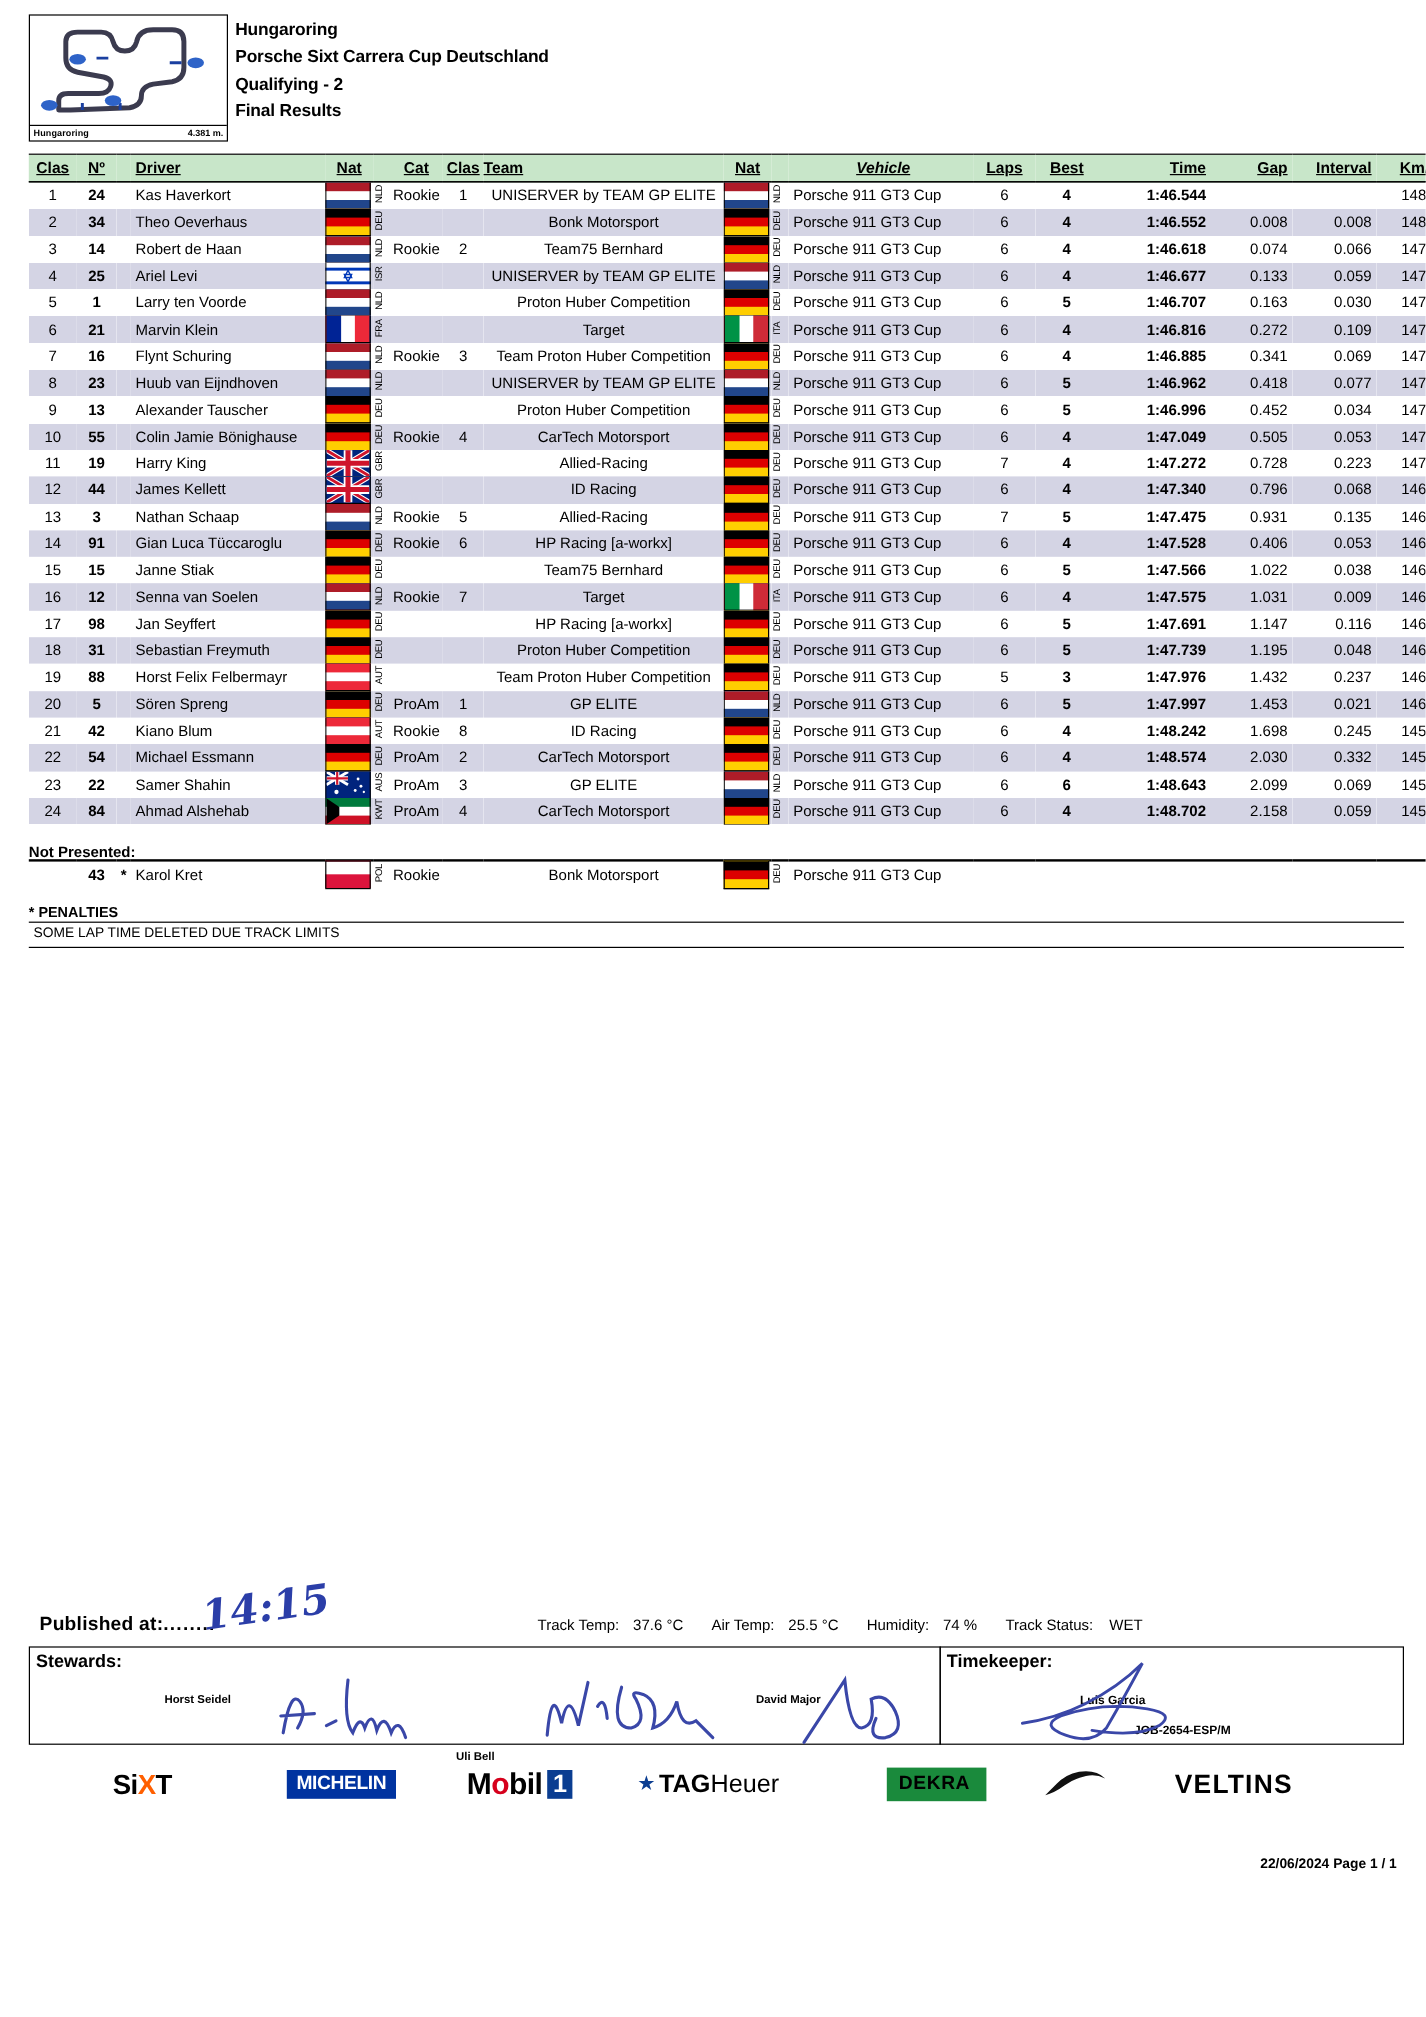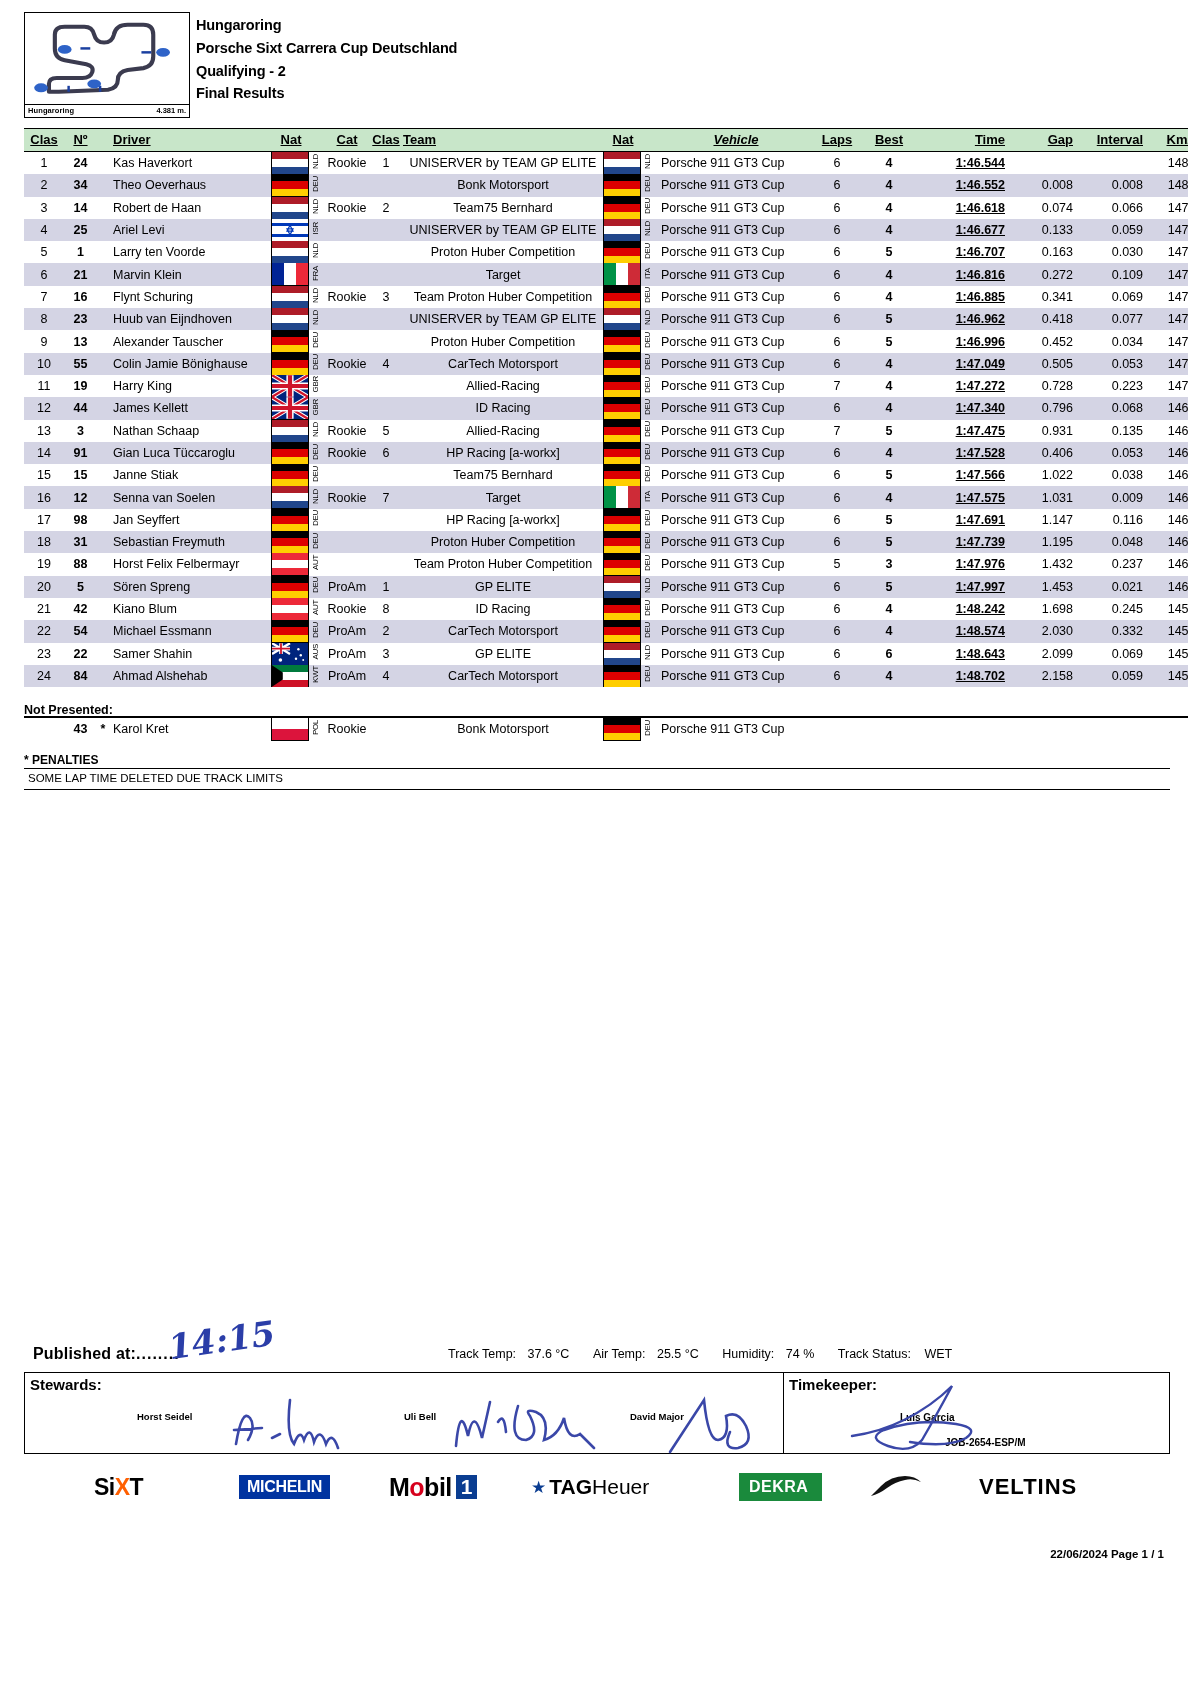"1:46.544" .c-time { text-decoration: underline -> none }
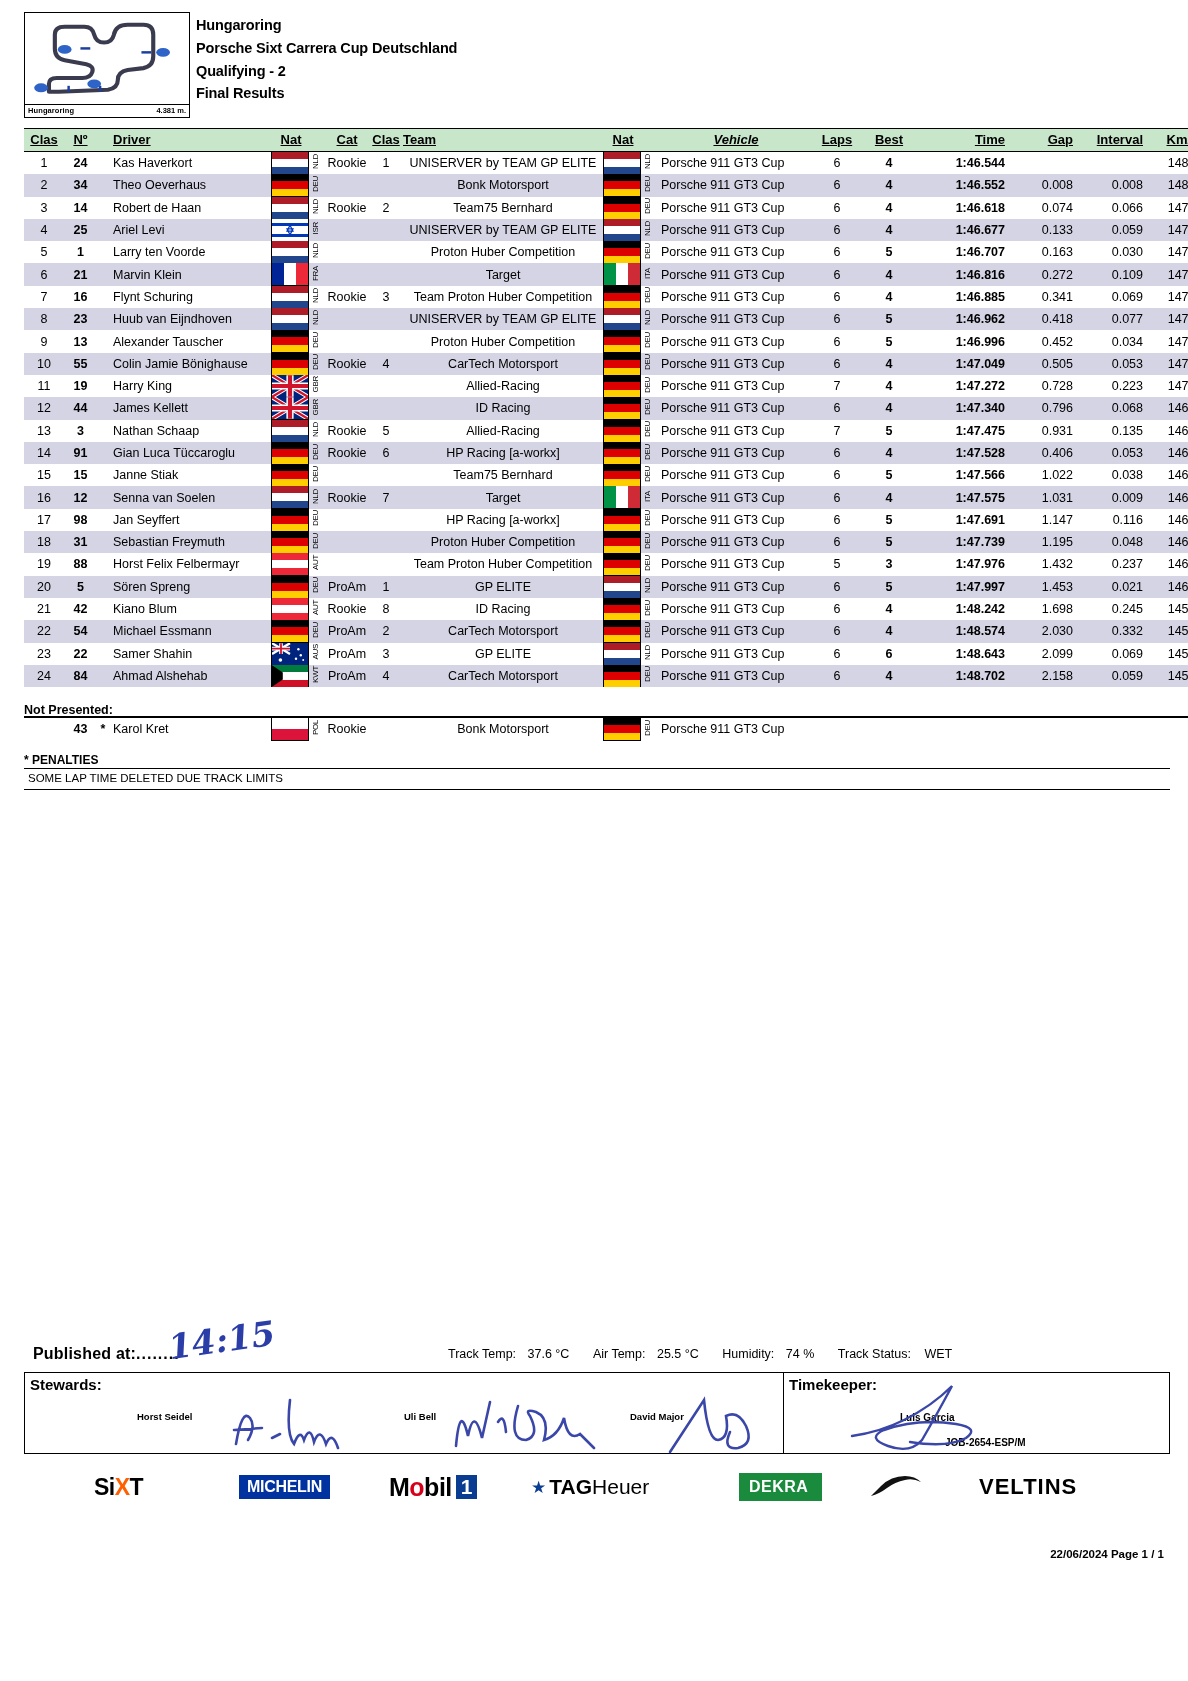"Uli Bell" .s2 { left: 379px -> 355px; margin-top: none -> 48px }
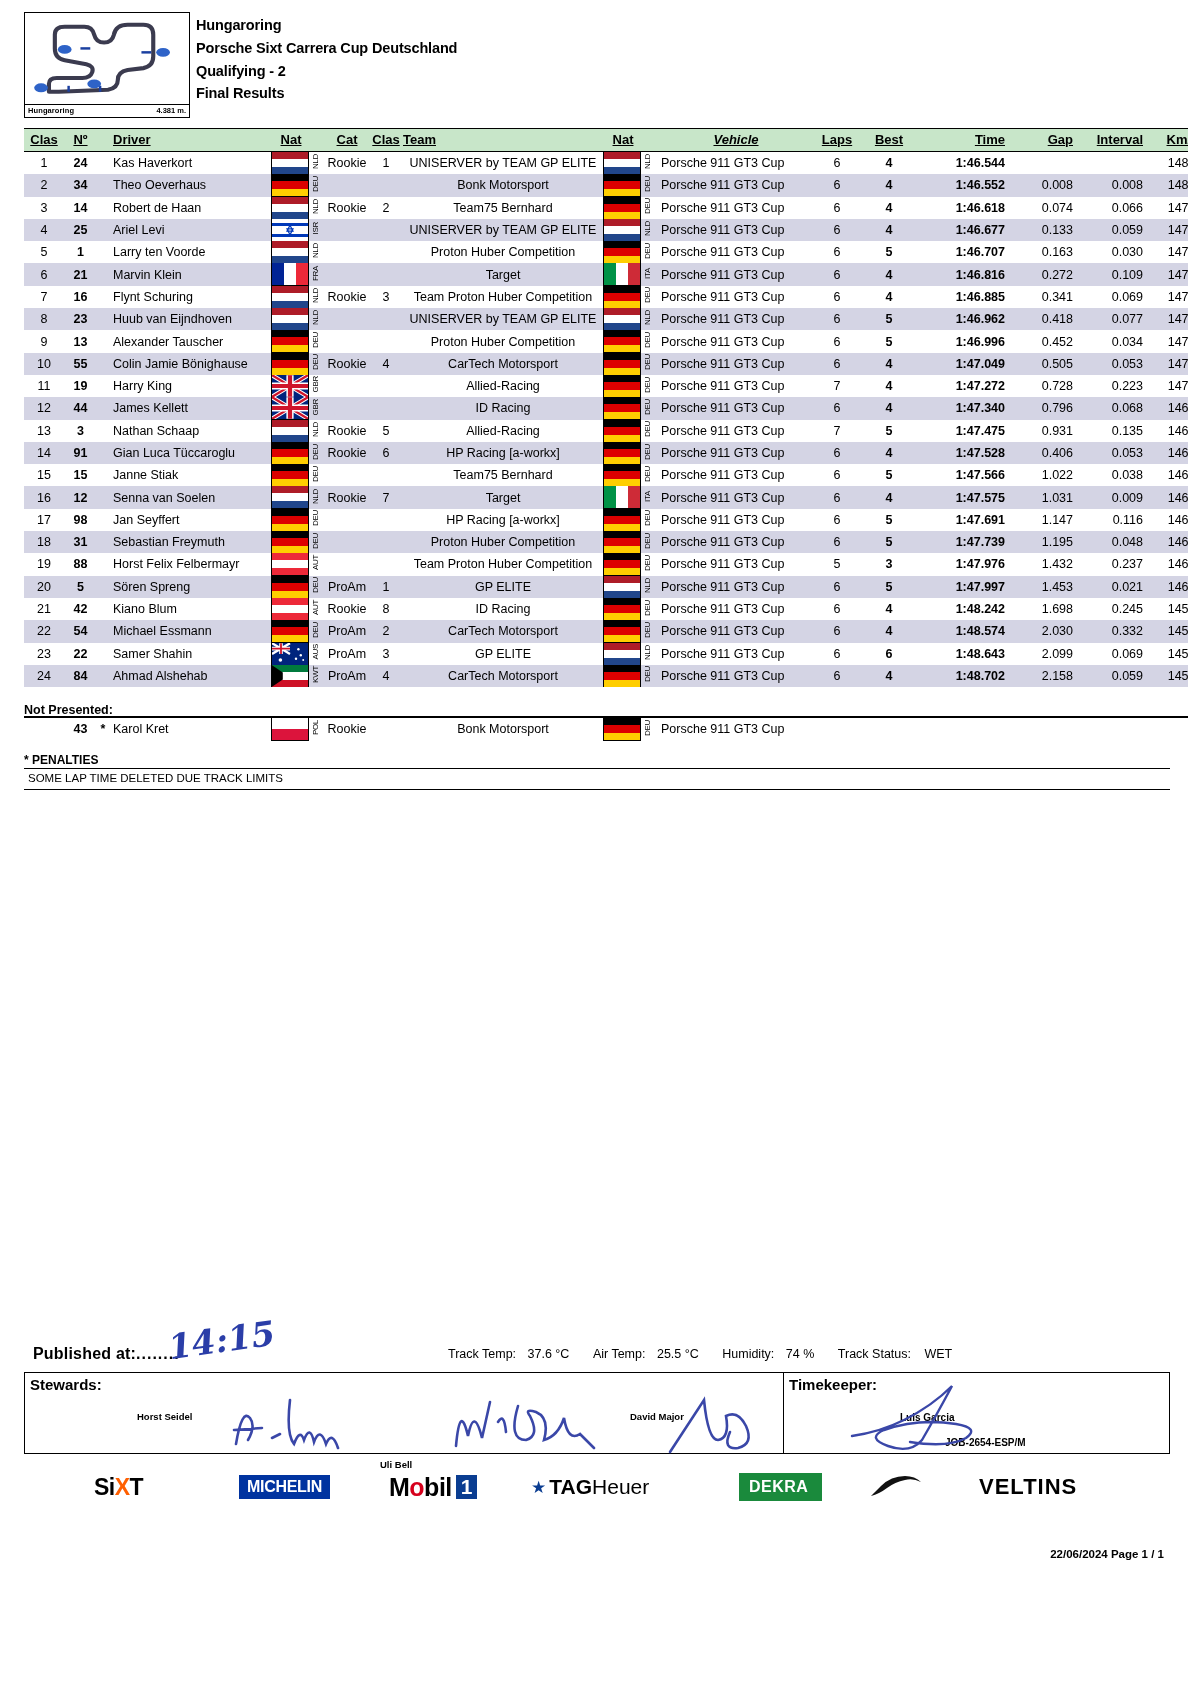"DEKRA" .dekra-box { color: #ffffff -> #000000 }
